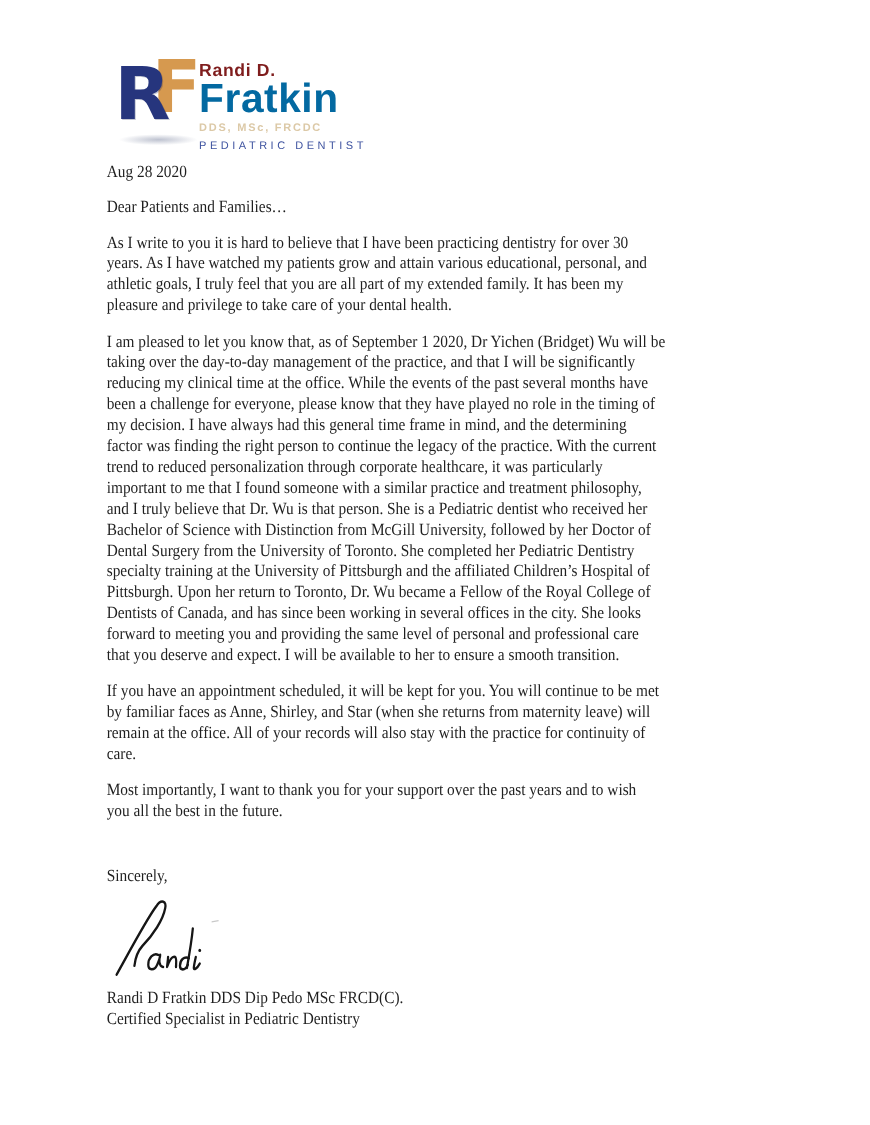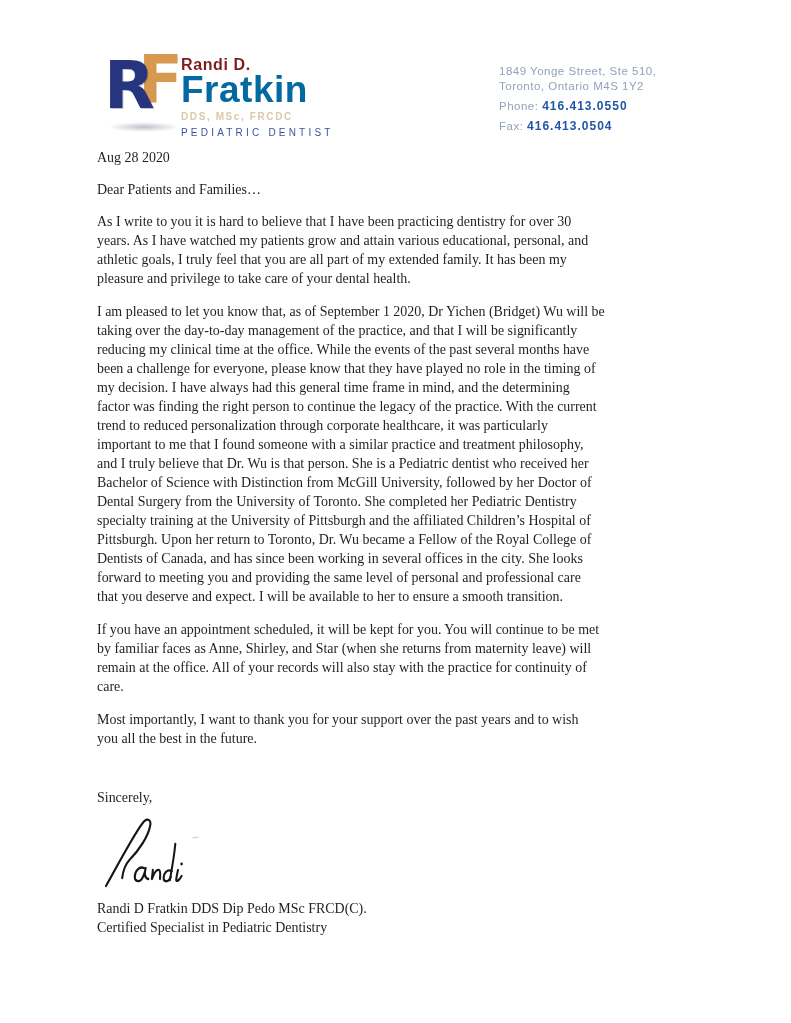"1849 Yonge Street, Ste 510," div.contact { html: <div> <div>1849 Yonge Street, Ste 510,</div> <div>Toronto, Ontario M4S 1Y2</div> <div><span>Phone:</span> <span>416.413.0550</span></div> <div><span>Fax:</span> <span>416.413.0504</span></div> </div> -> none }
